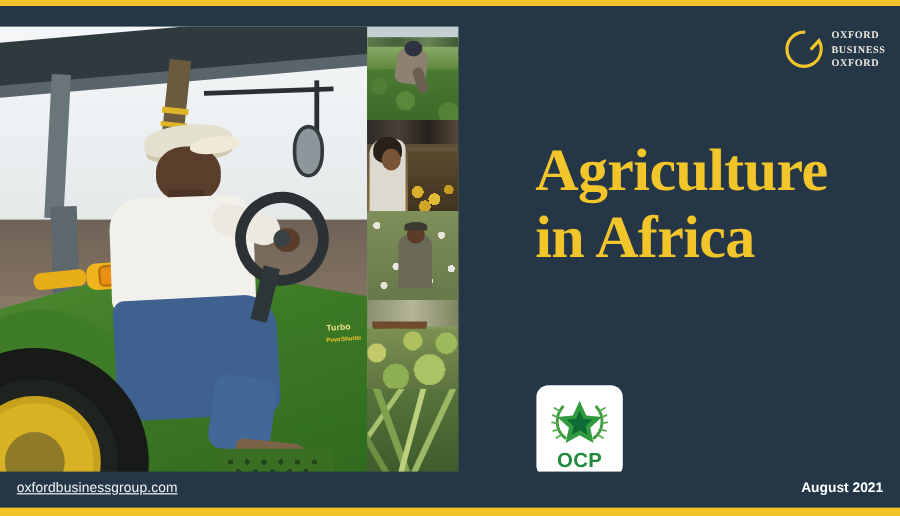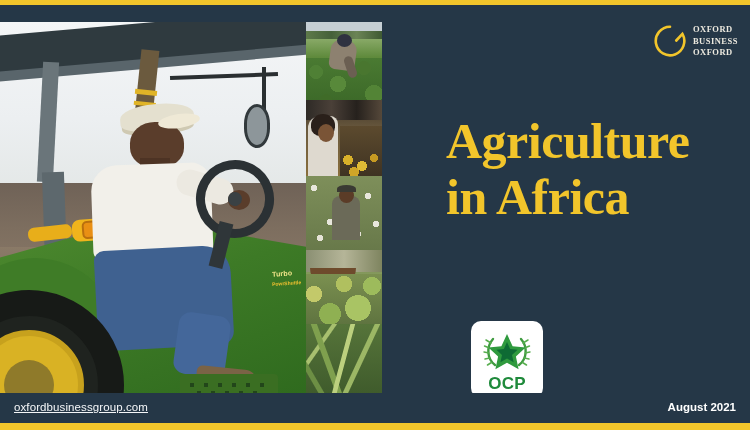"OCP" .ocp { margin-left: 24px -> none }
